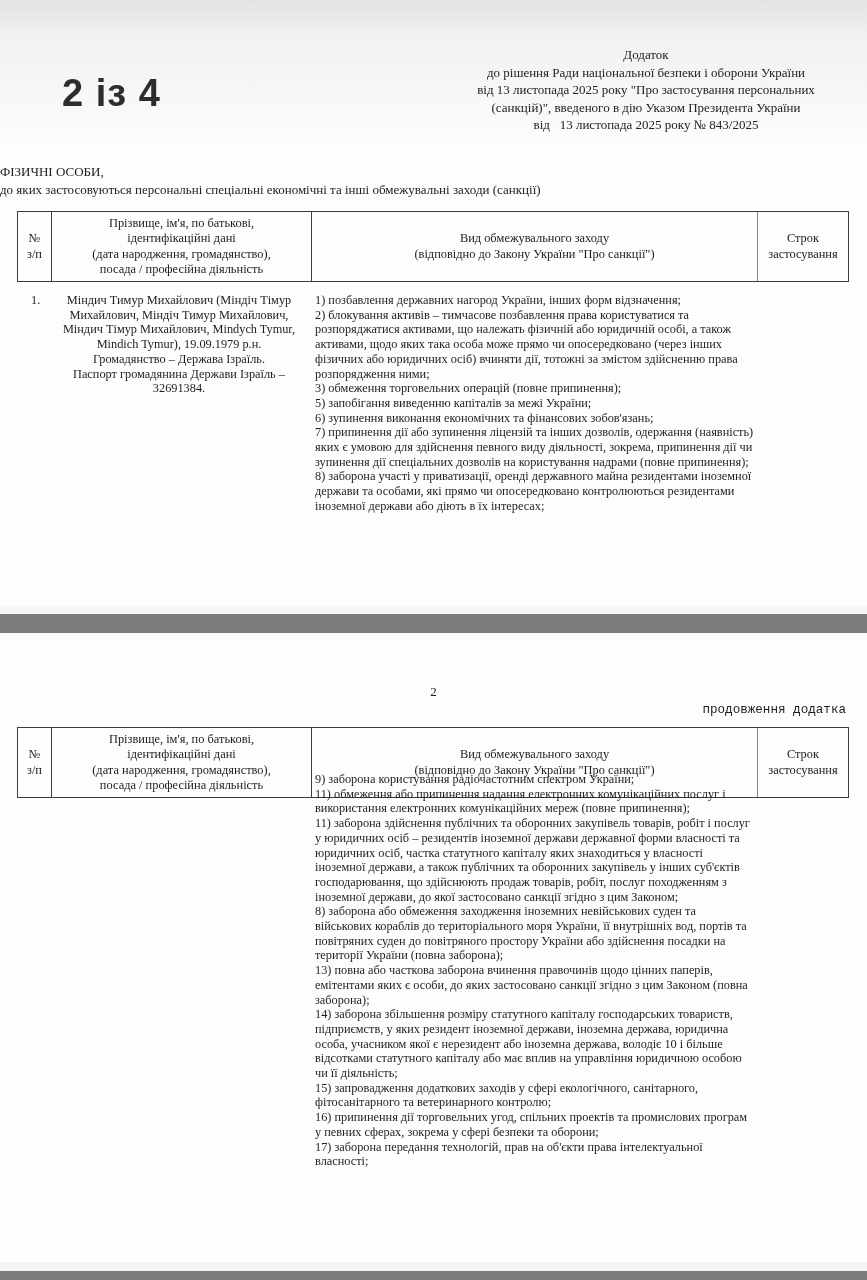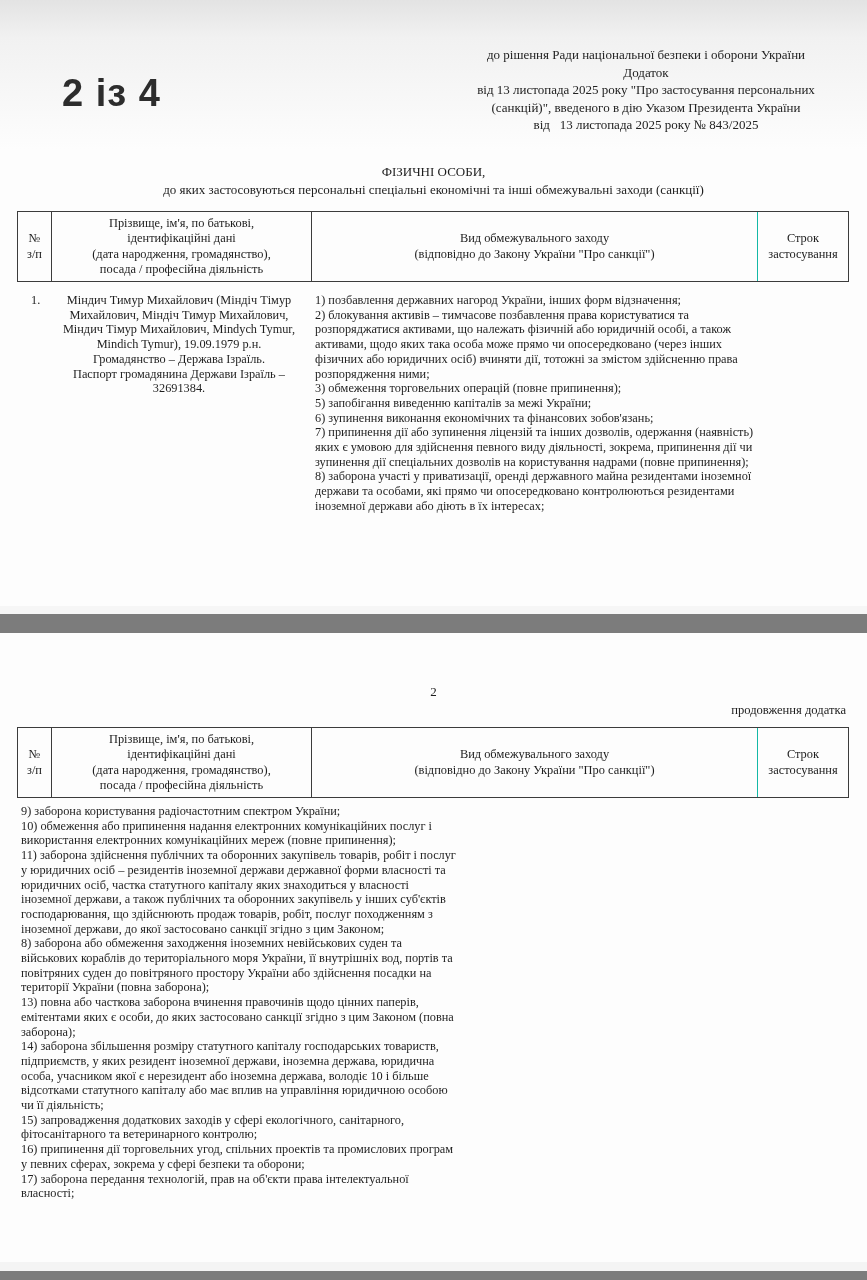"до рішення Ради національної безпеки" div { order: before "Додаток" -> after "Додаток" }
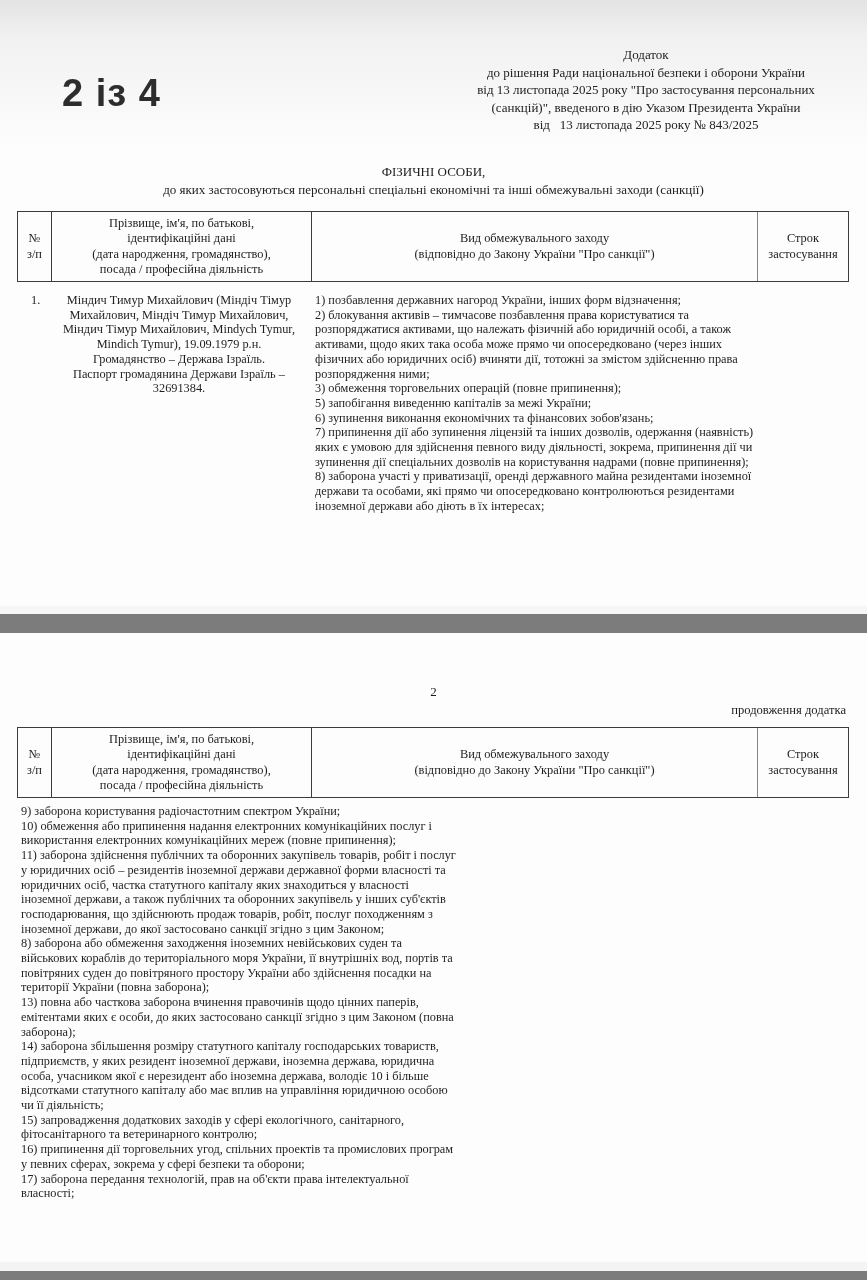"ФІЗИЧНІ ОСОБИ," .doc-title { text-align: center -> left }
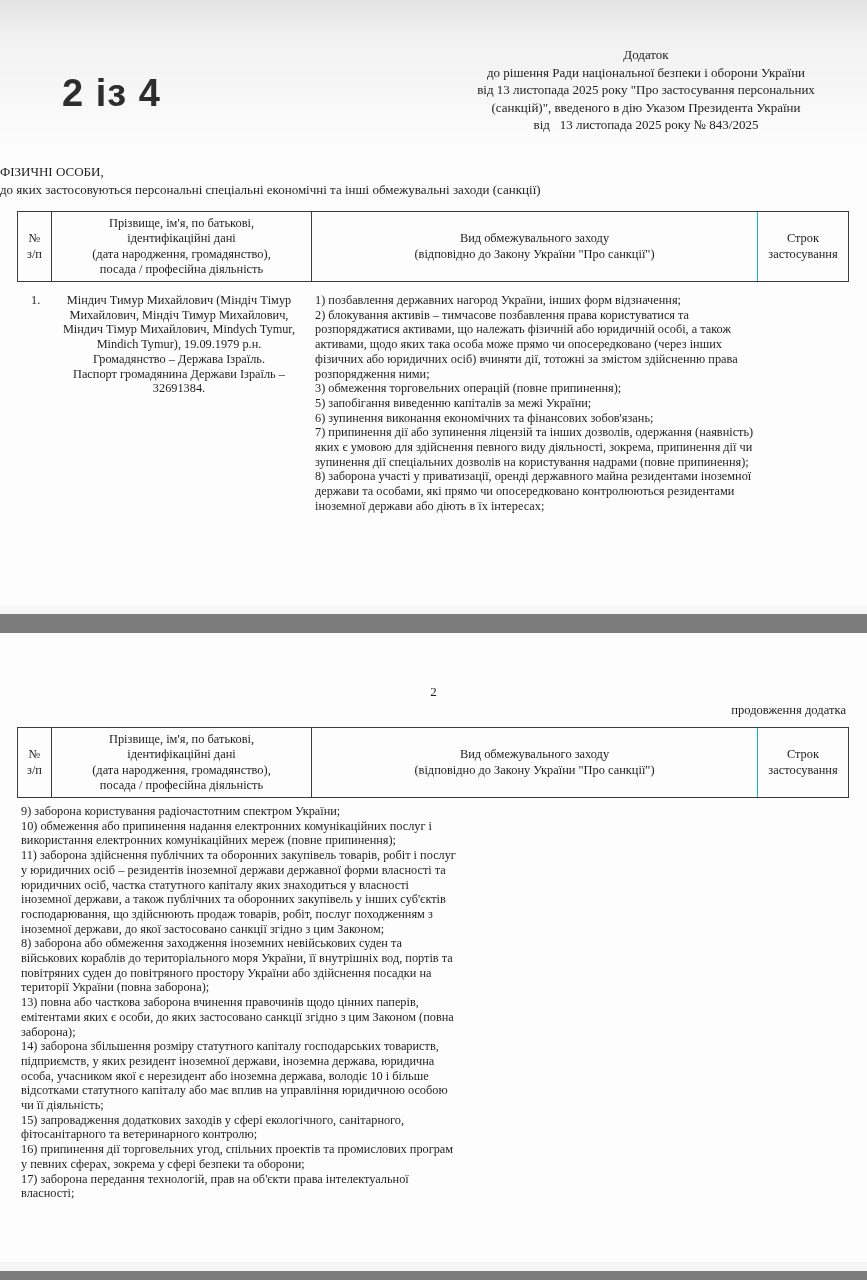"продовження додатка" .continuation-label { font-family: none -> Liberation Mono, monospace }
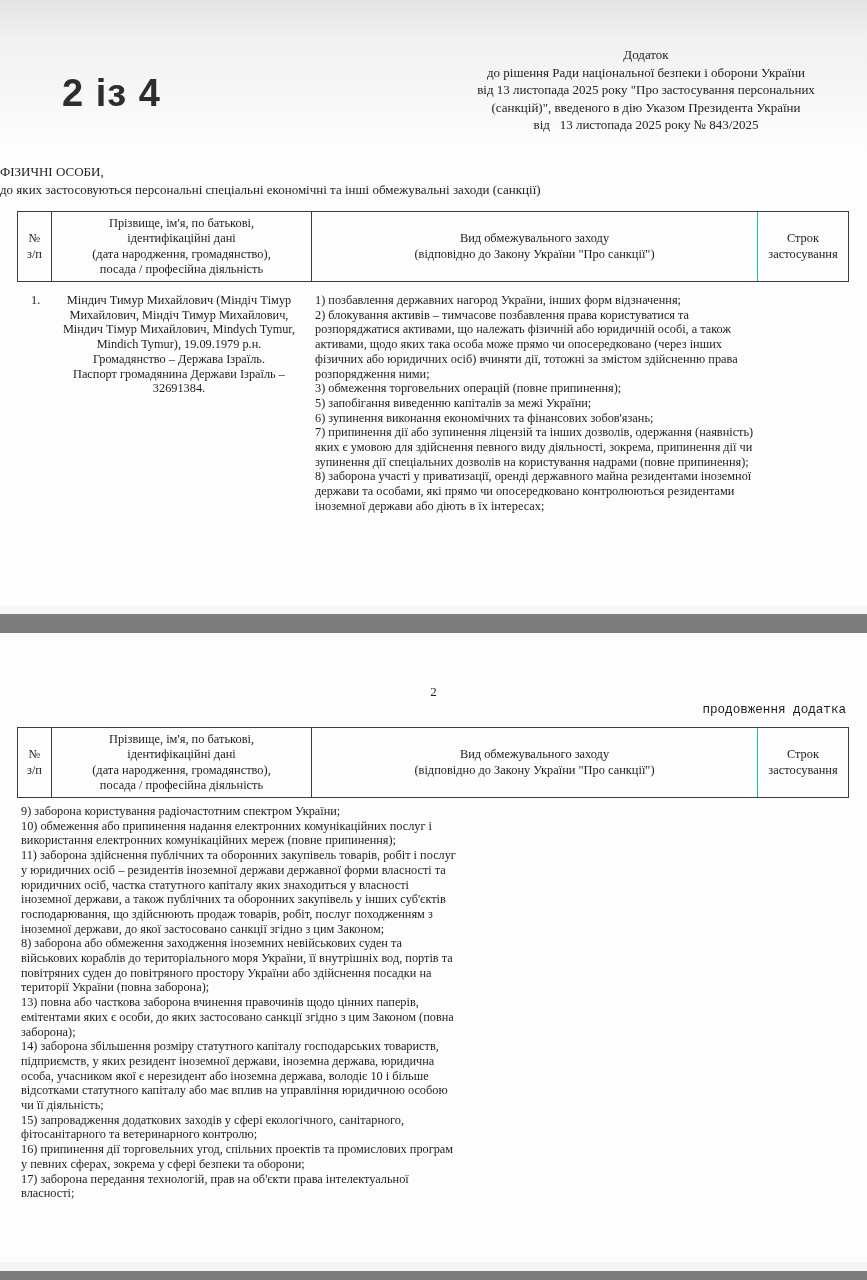"9) заборона користування радіочастотним" .b2 { flex-direction: column -> none; top: 804px -> 772px }
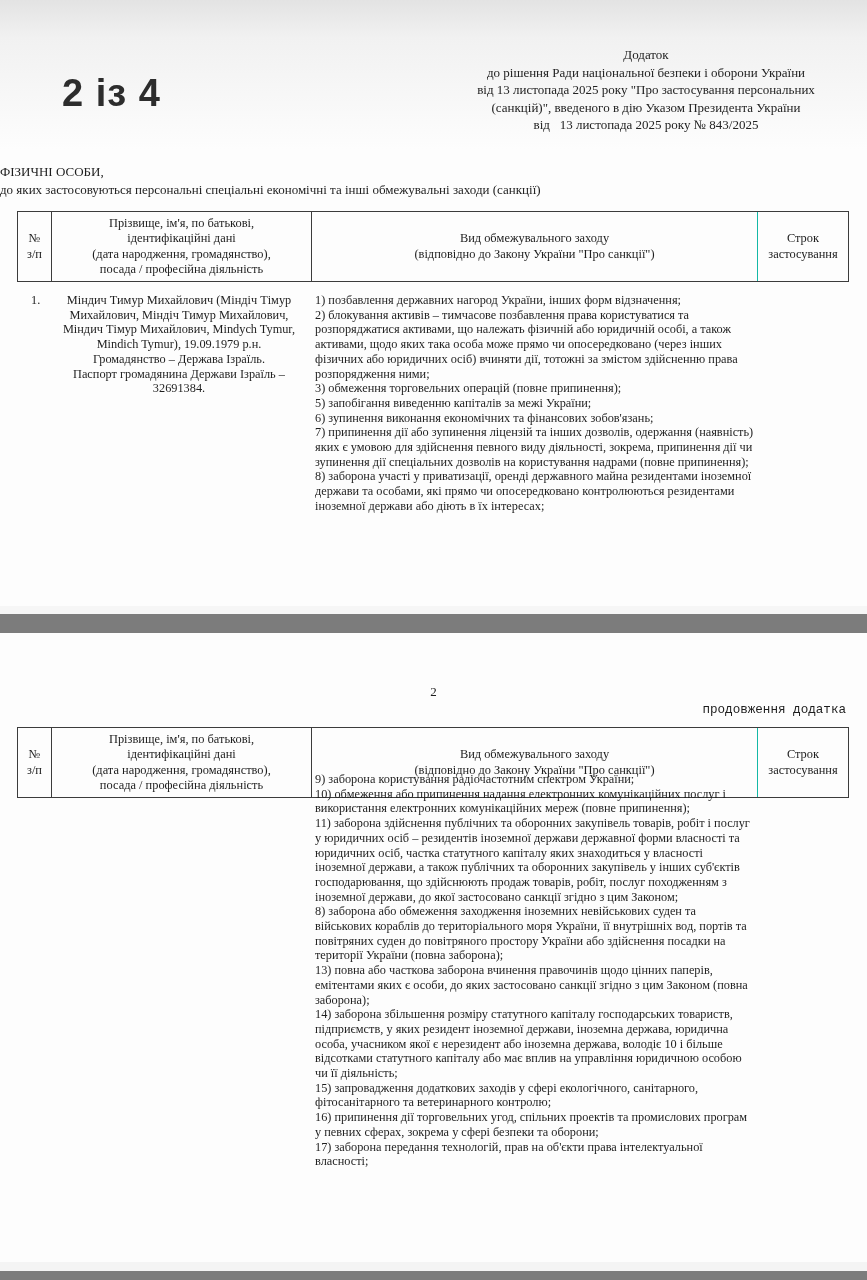"10) обмеження або припинення надання" div.measure-item { text: 10 -> 11 }
